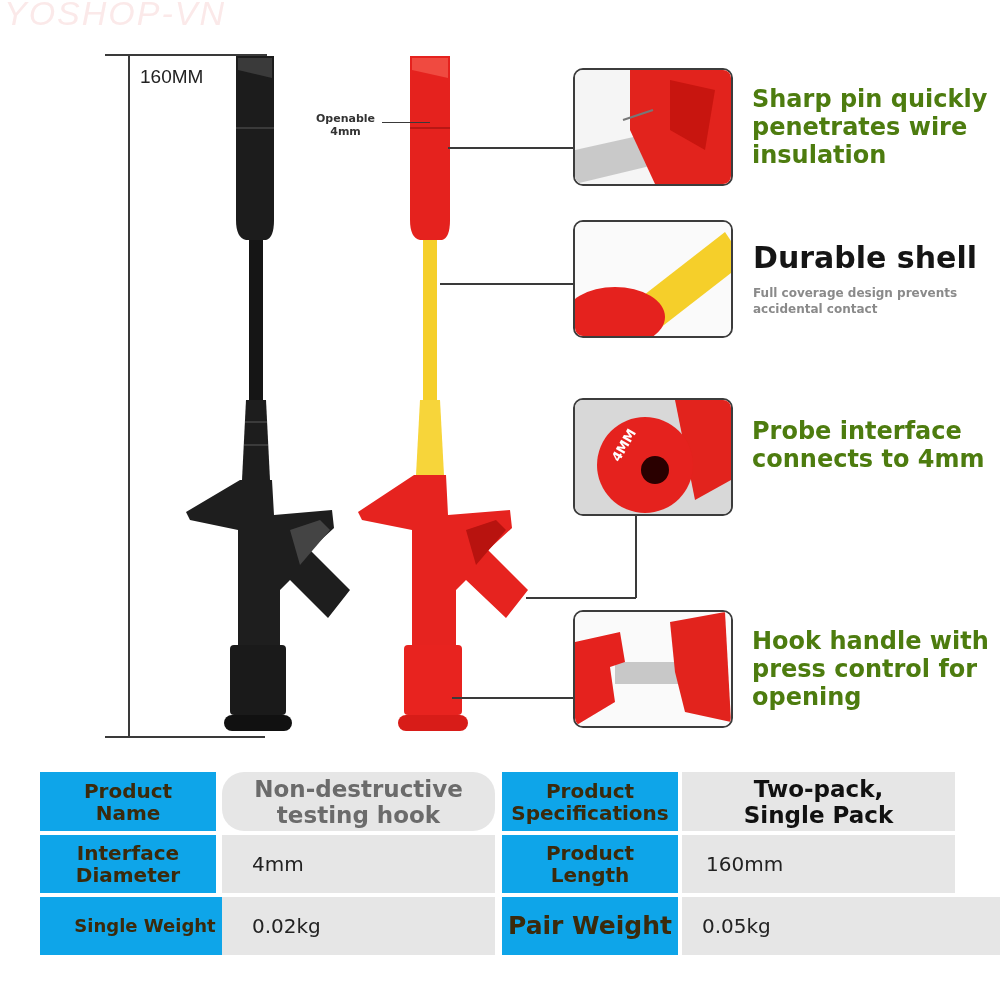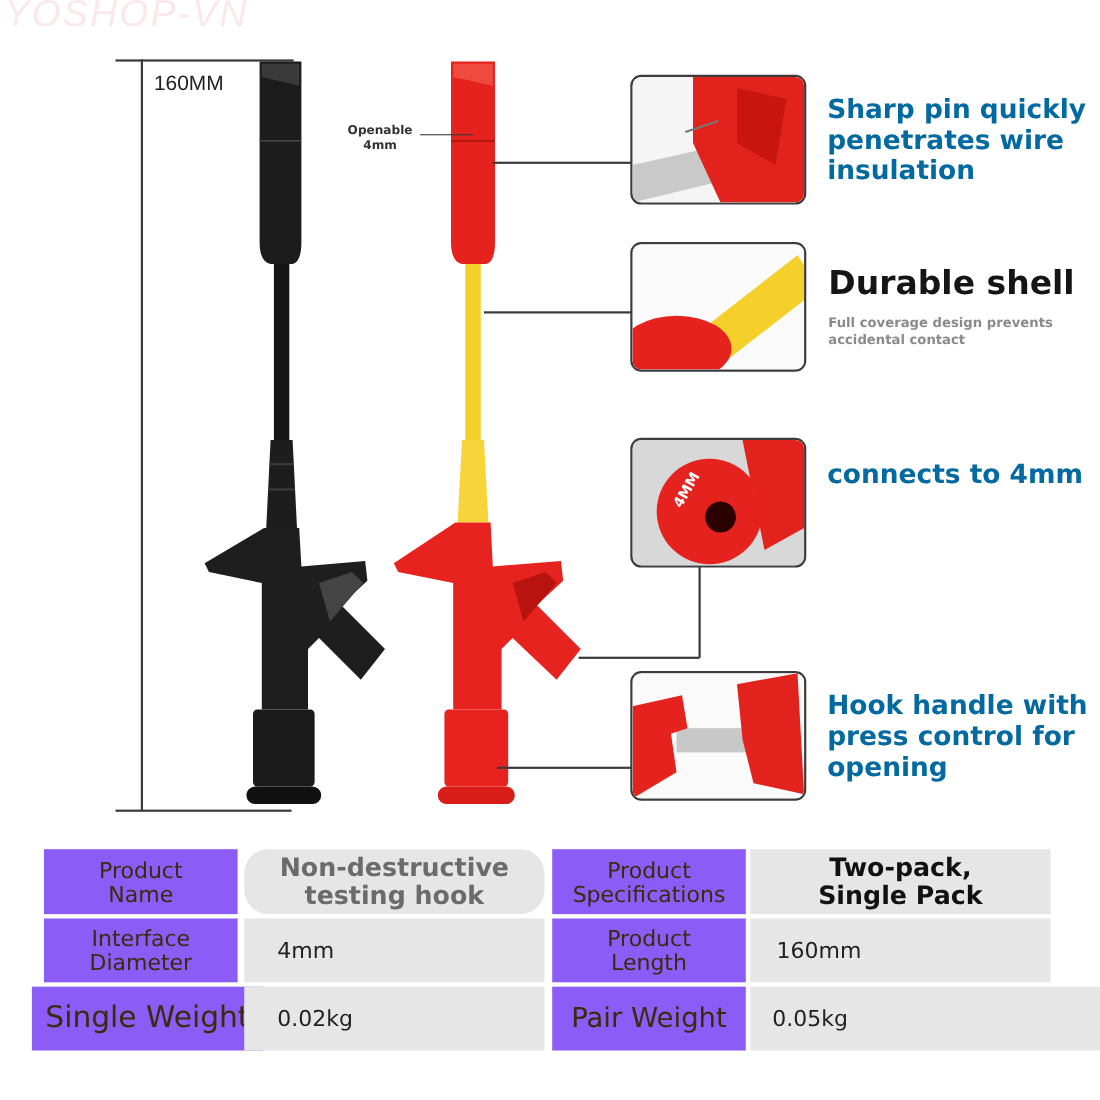"Sharp pin quickly" .callout-text { color: #0369a1 -> #4d7c0f }
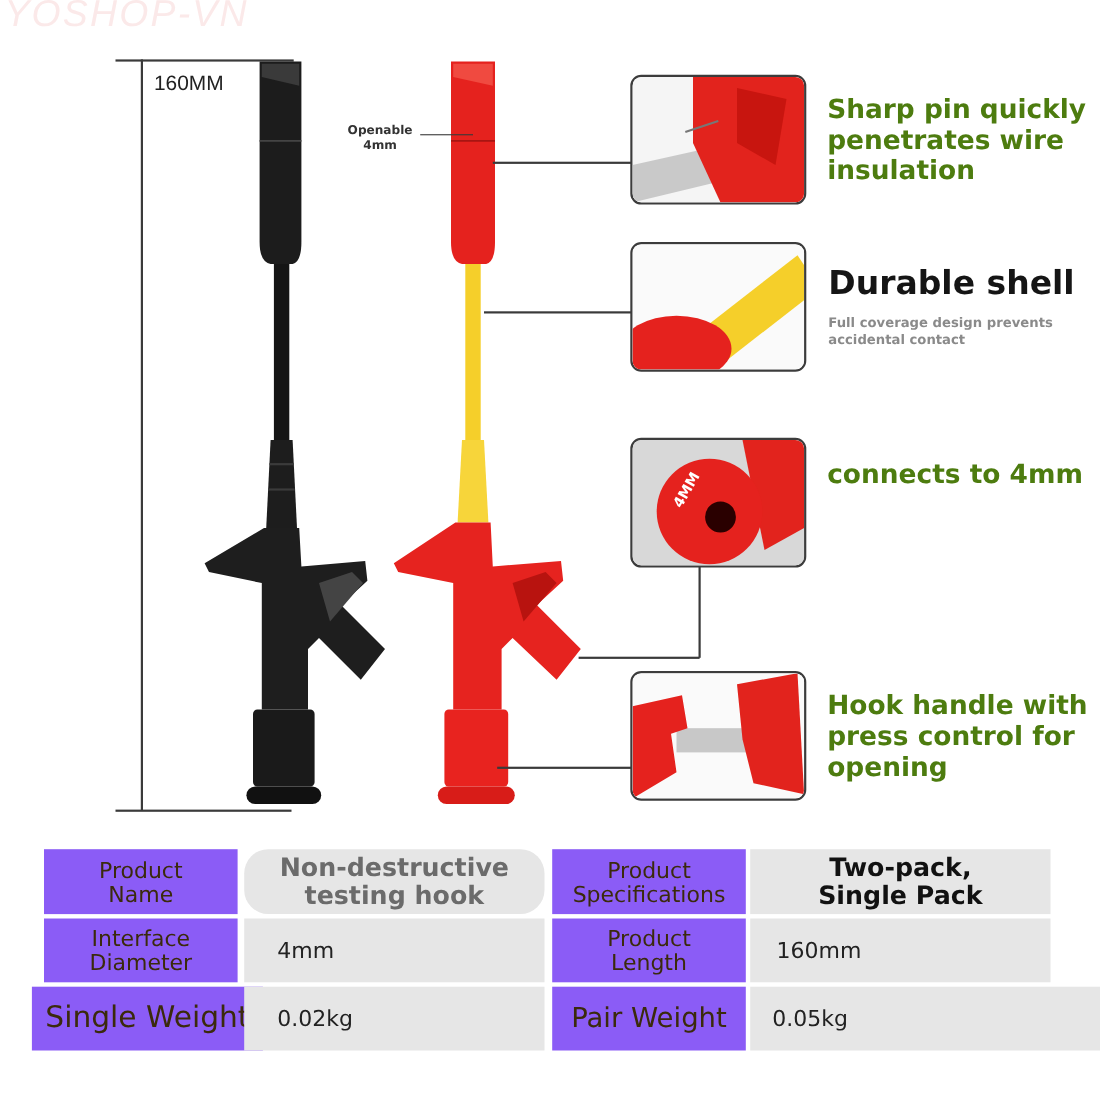"Probe interface" div { html: none -> <div>Probe interface</div> }
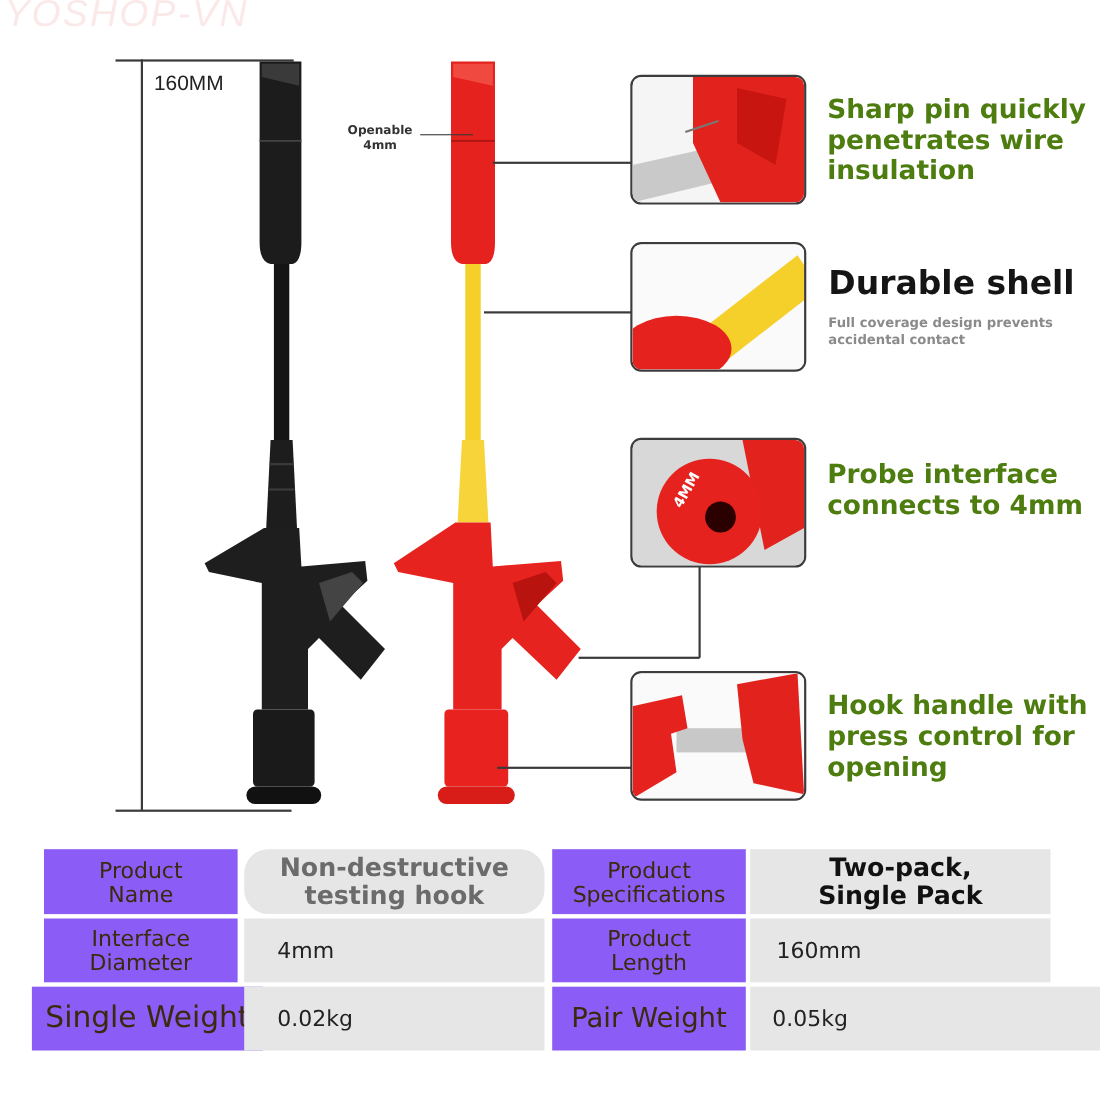"Product Name" .lbl { background: #8b5cf6 -> #0ea5e9; font-weight: normal -> bold }
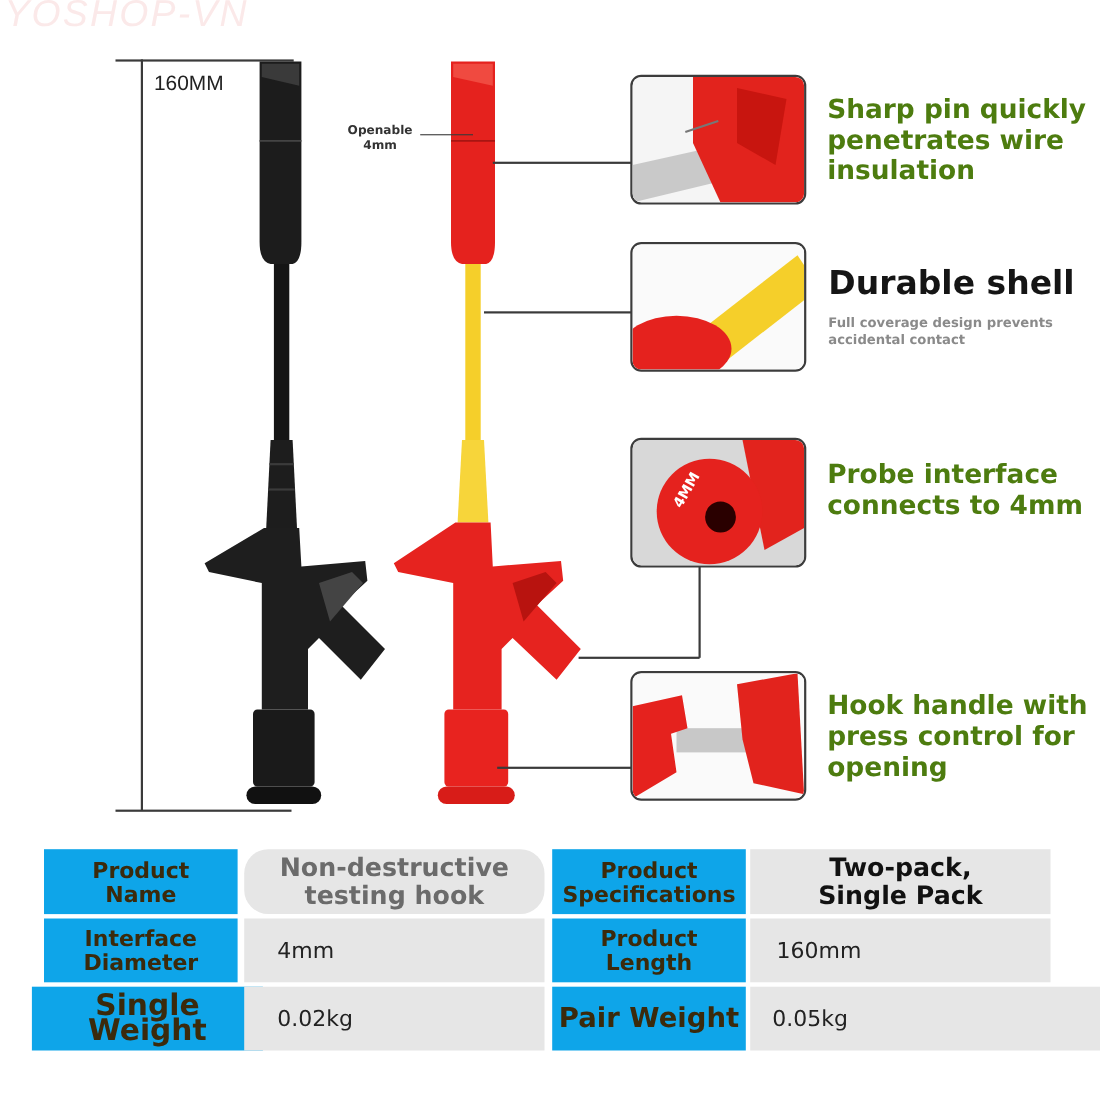"Single Weight" div.cell { font-size: 27px -> 18px; left: 29px -> 40px }
